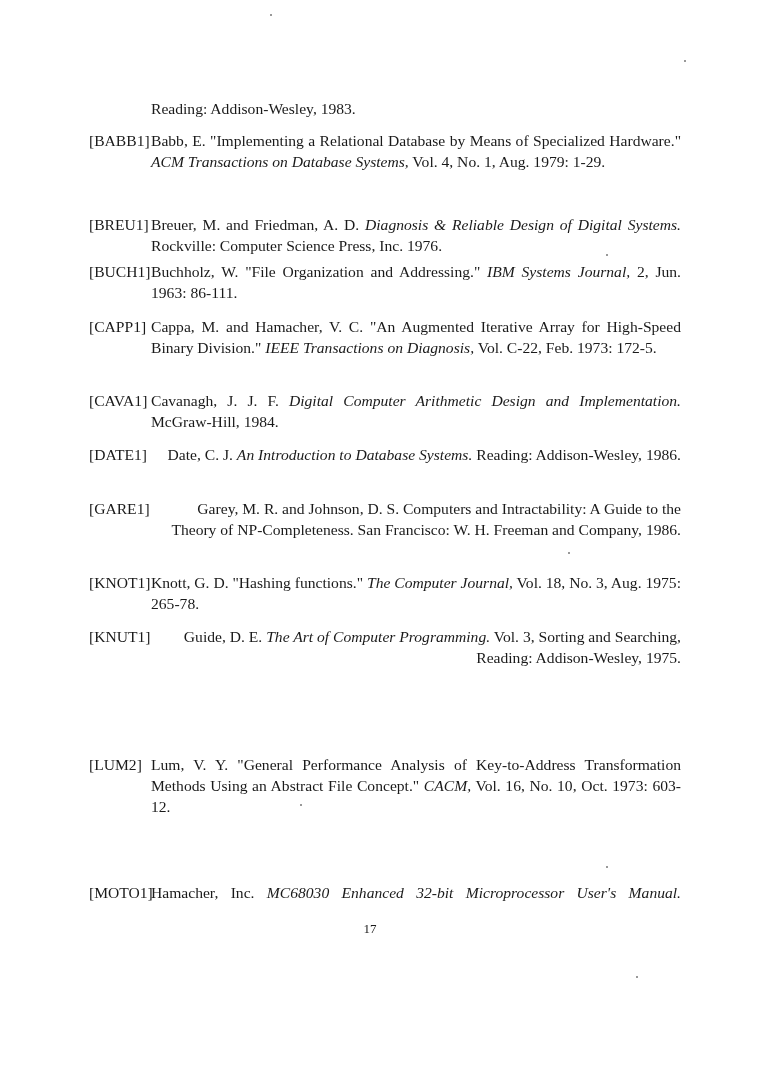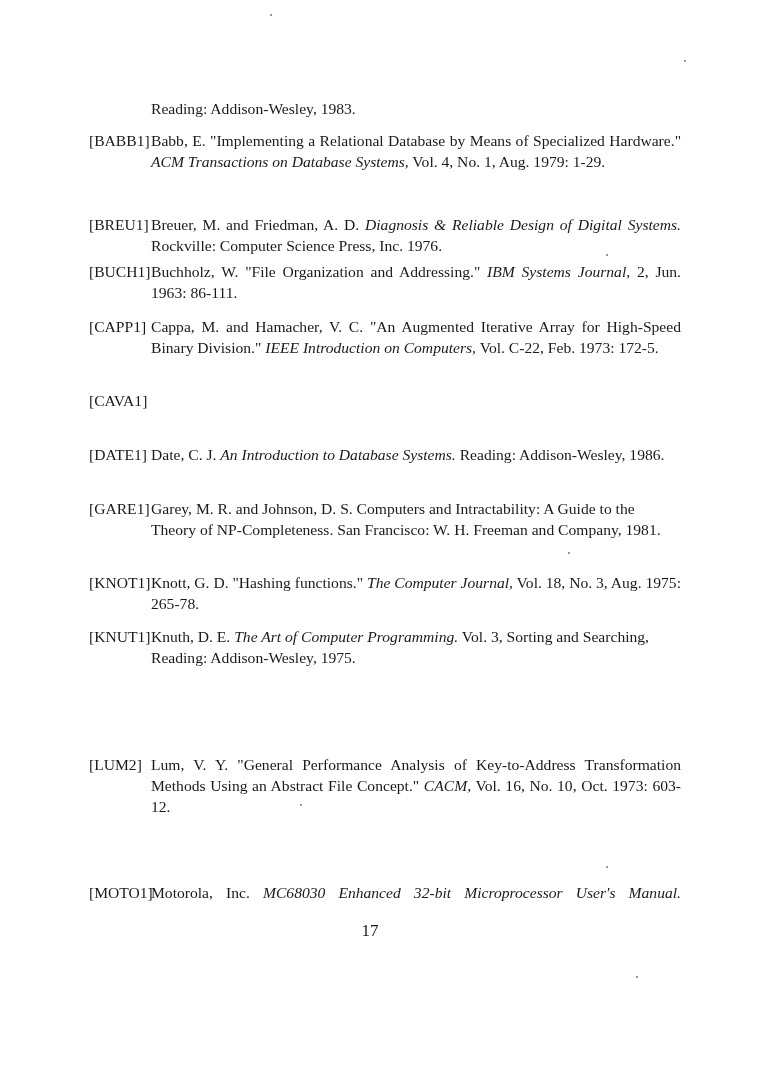"IEEE Introduction on Computers," i { text: Introduction on Computers -> Transactions on Diagnosis }
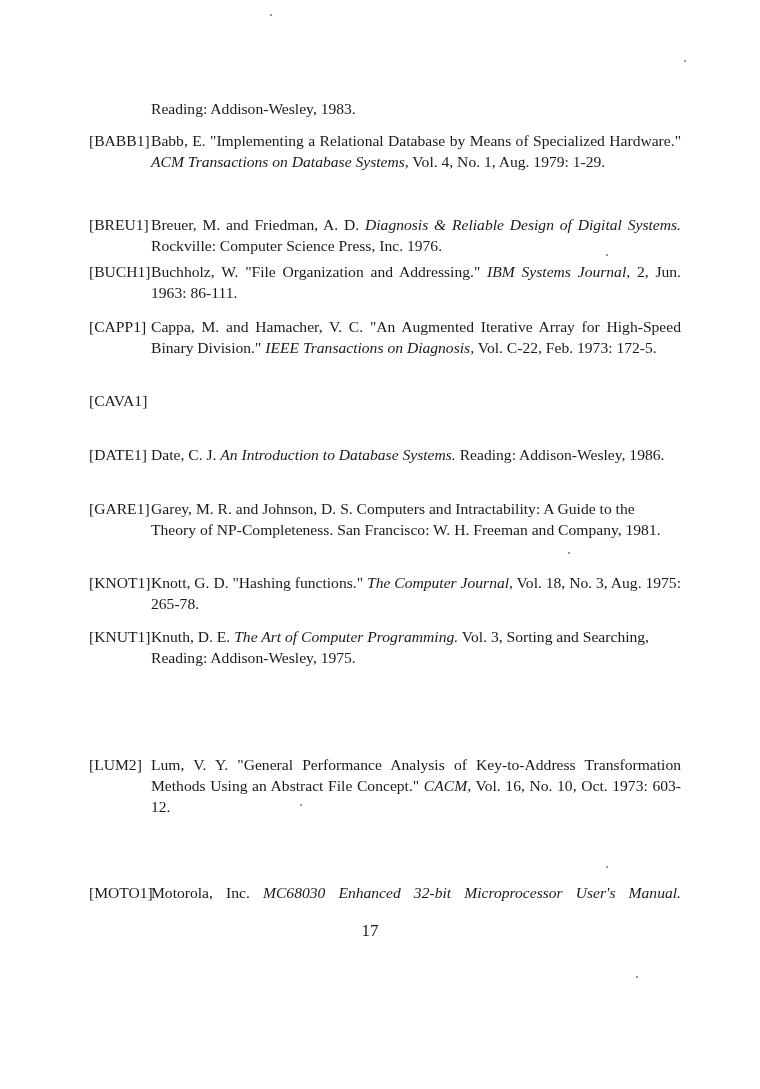"Cavanagh, J. J. F. Digital" div.body { html: none -> <div><span>Cavanagh, J. J. F. </span><i>Digital Computer Arithmetic Design and Implementation.</i><span> McGraw-Hill, 1984.</span></div> }
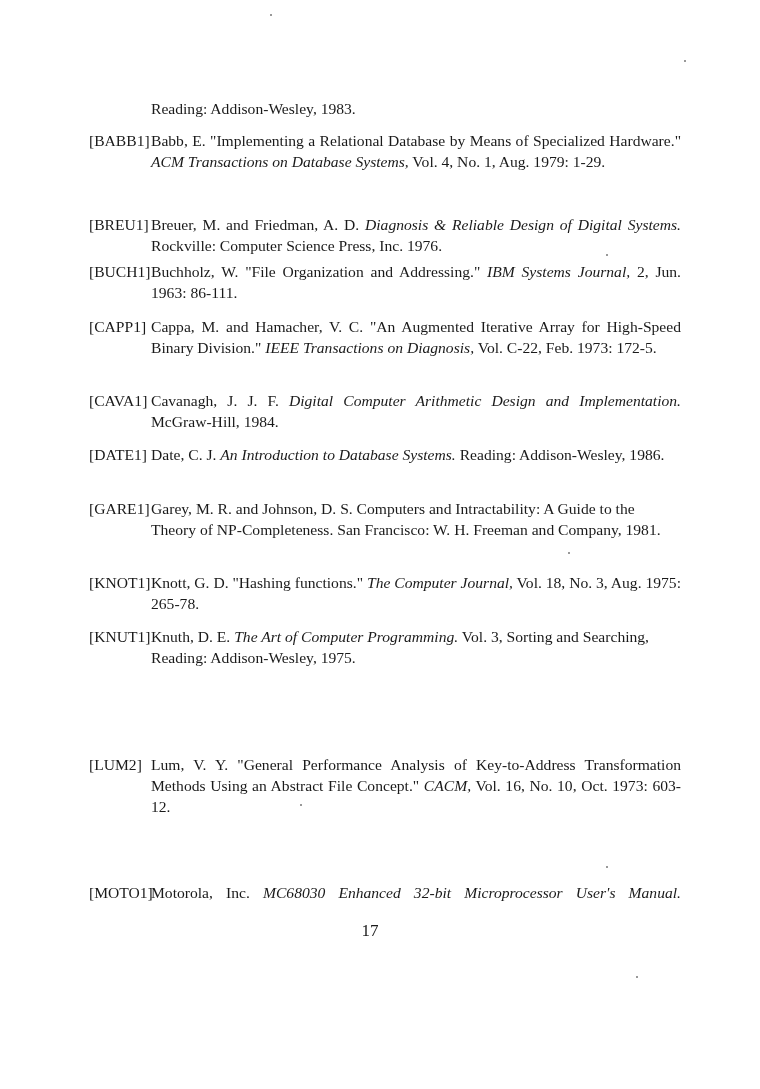"Date, C. J. An Introduction" .ref .body.left { text-align: left -> right }
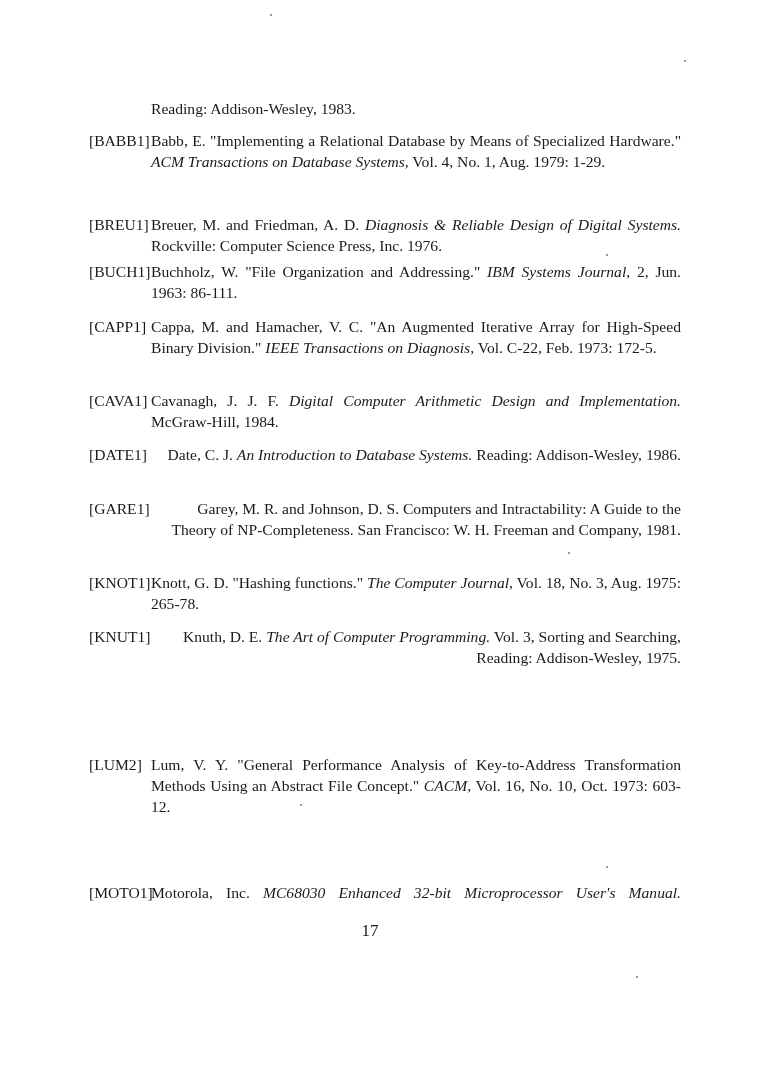"Garey, M. R. and Johnson," span { text: 1981 -> 1986 }
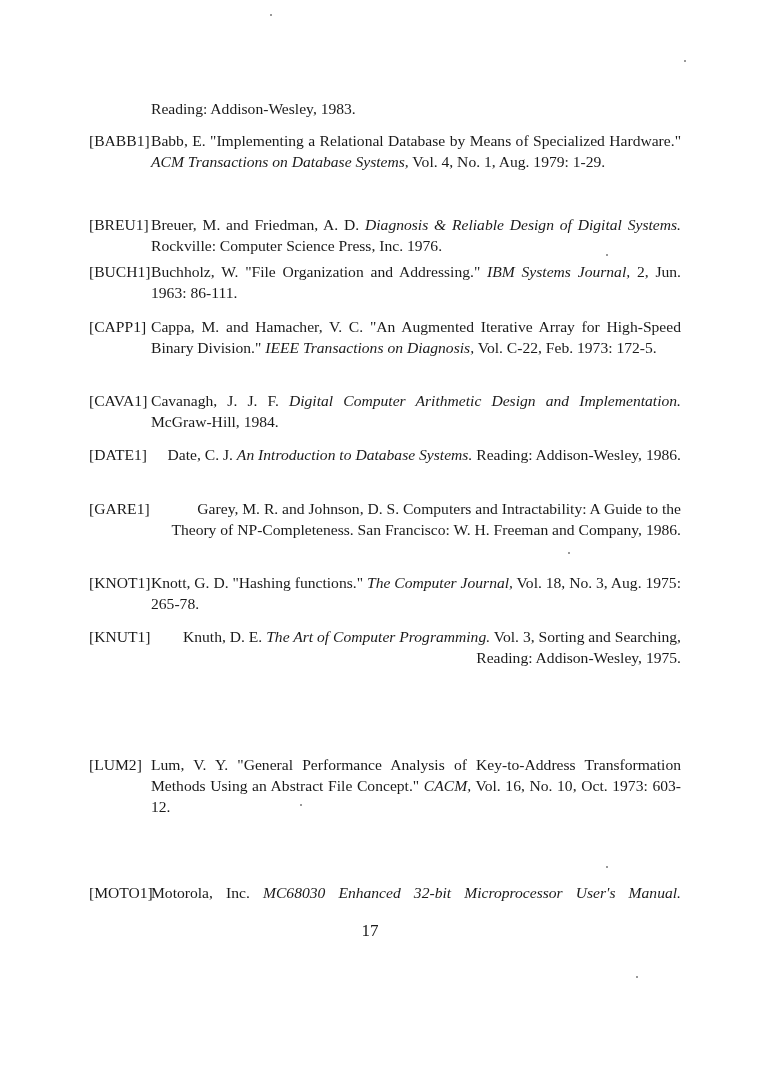"Knuth, D. E." span { text: Knuth -> Guide }
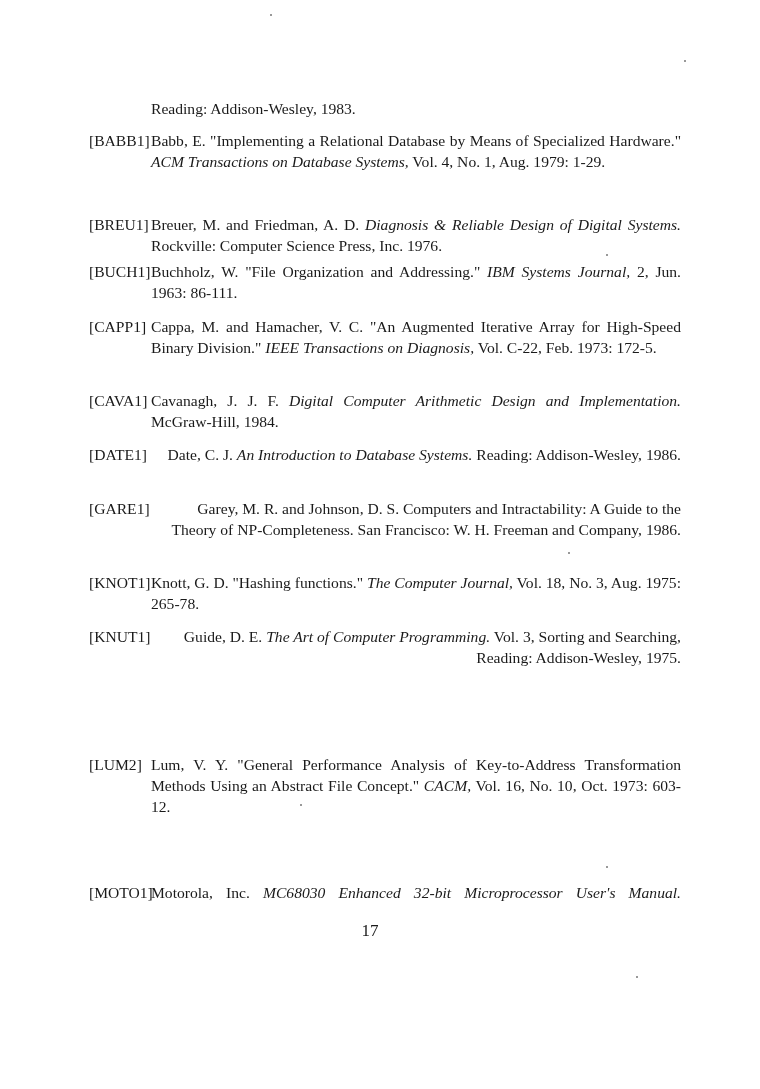"Motorola, Inc." span { text: Motorola -> Hamacher }
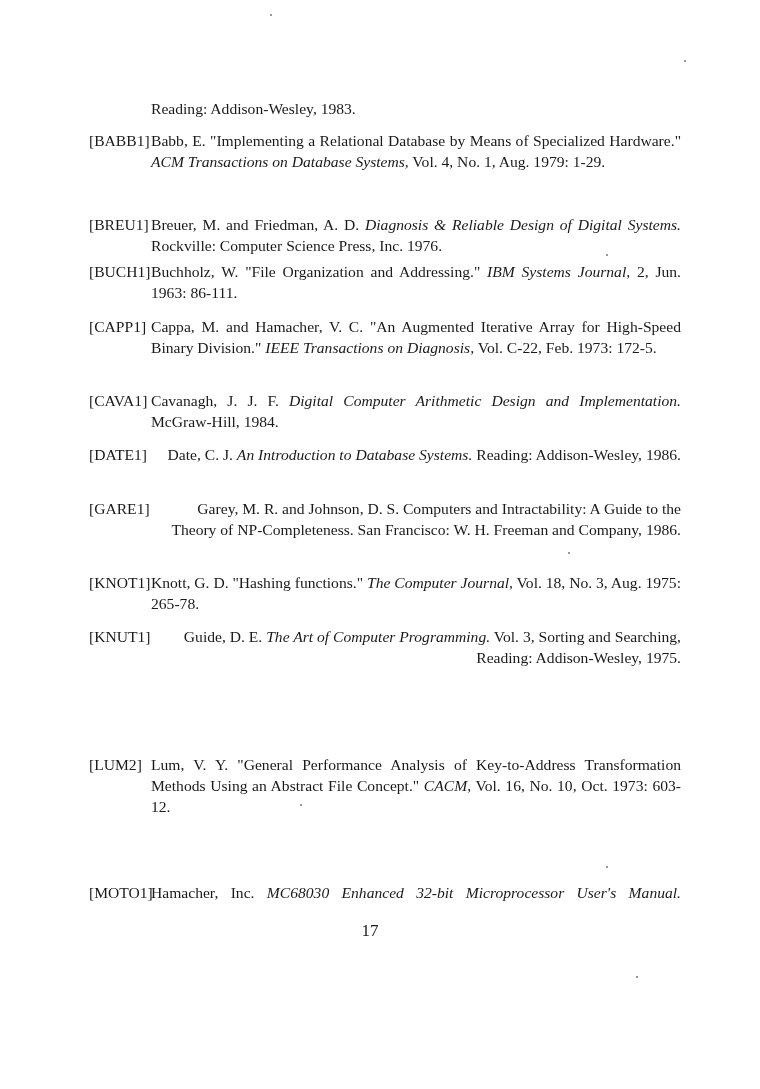"17" .pagenum { font-size: 17px -> 13px }
